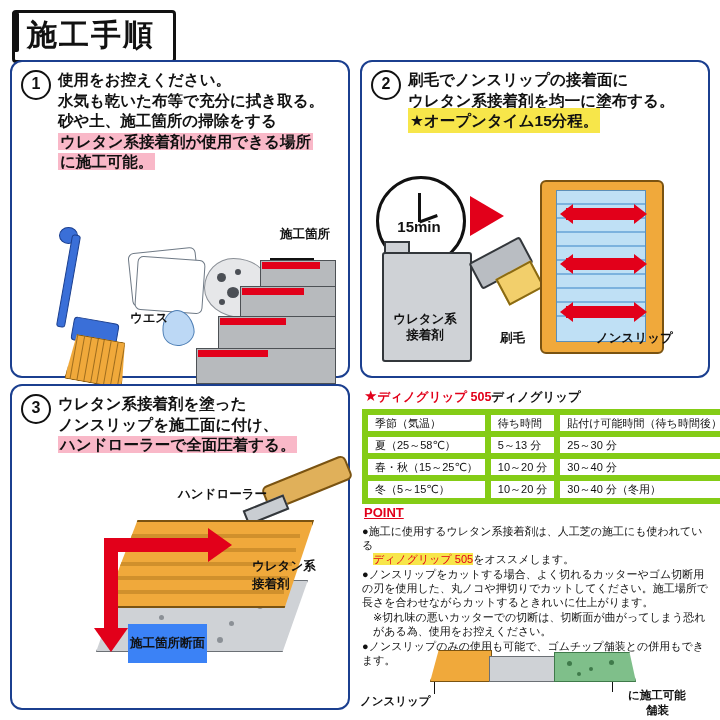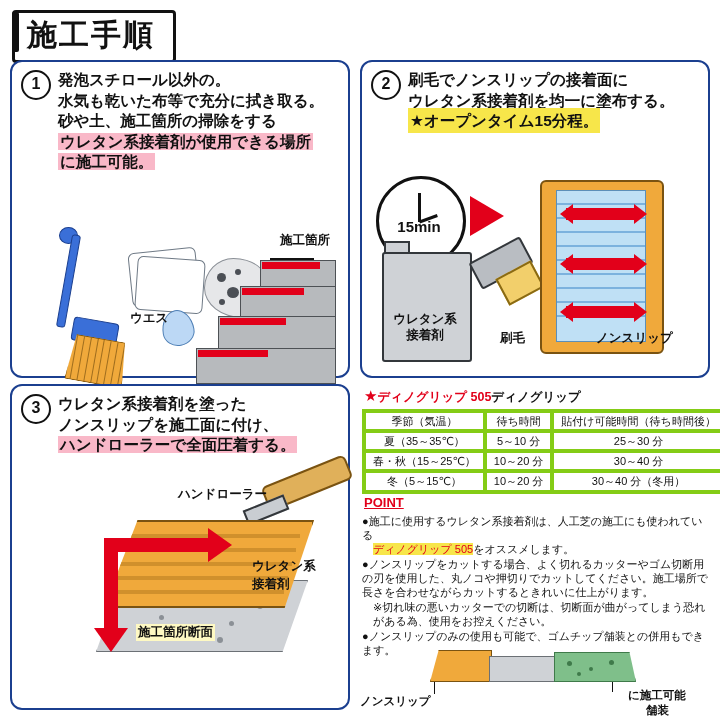"発泡スチロール以外の。" div { text: 発泡スチロール以外の -> 使用をお控えください }
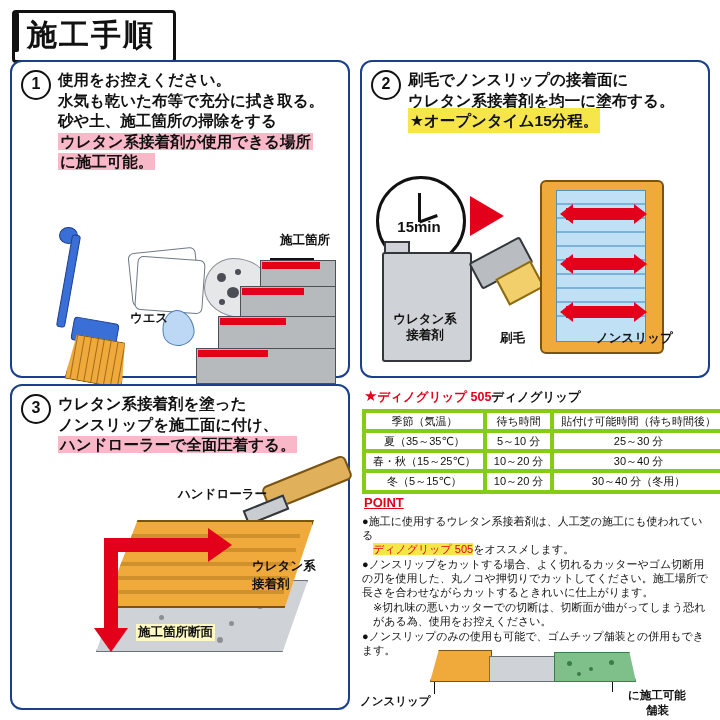"施工箇所" div.cap { top: 170px -> 164px }
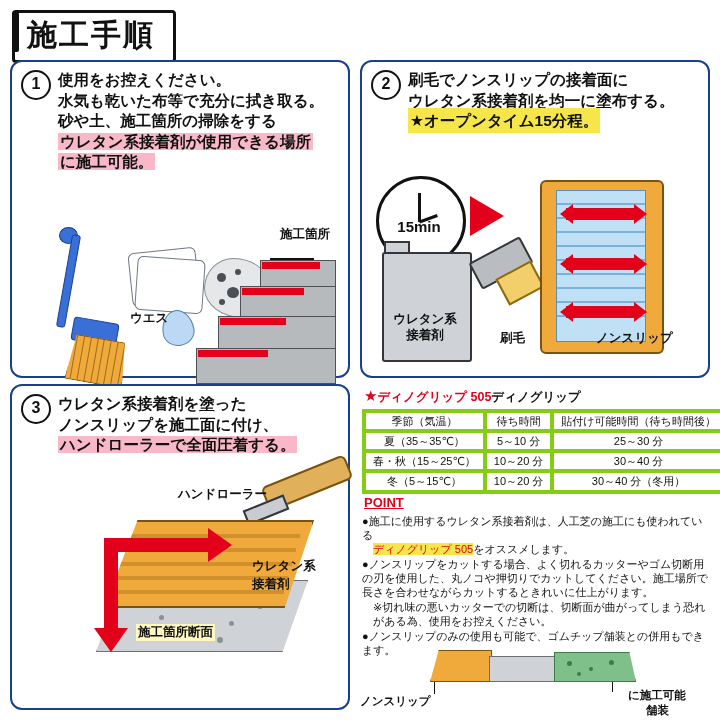"季節（気温）" th,td { border: 4px solid #84cc16 -> 6px solid #84cc16; text-align: center -> left }
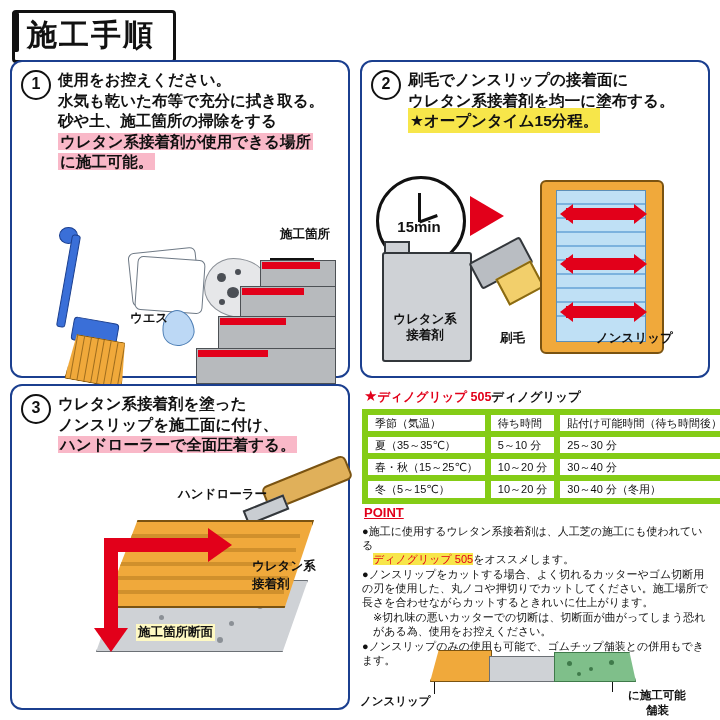"夏（35～35℃）" td { text: 35～35 -> 25～58 }
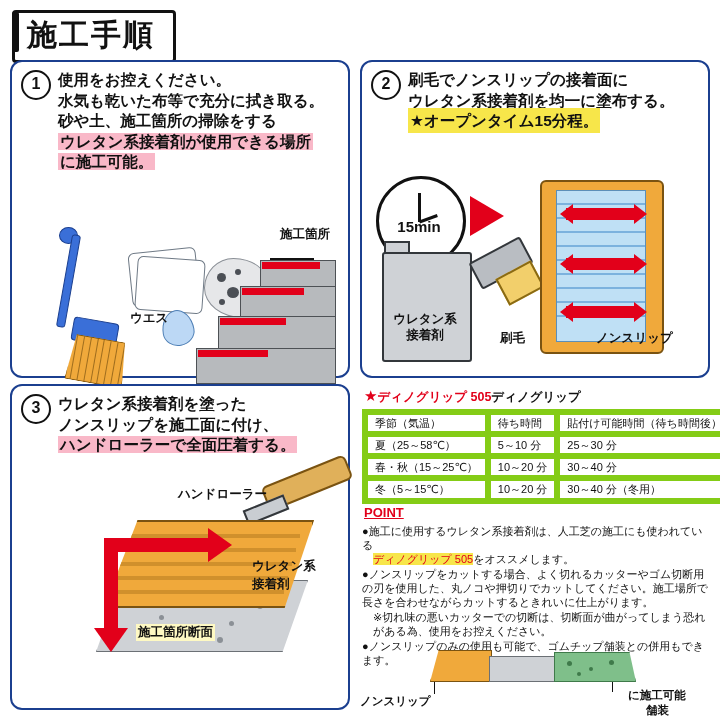"5～10 分" td { text: 10 -> 13 }
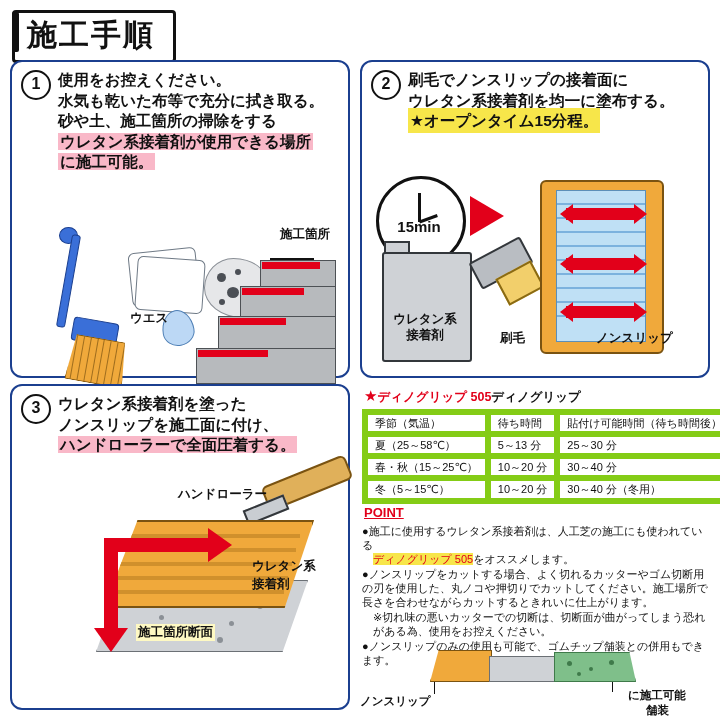"施工箇所断面" div.cap { background: #fef9c3 -> #3b82f6; left: 136px -> 128px; padding: 0 2px -> 11px 2px }
